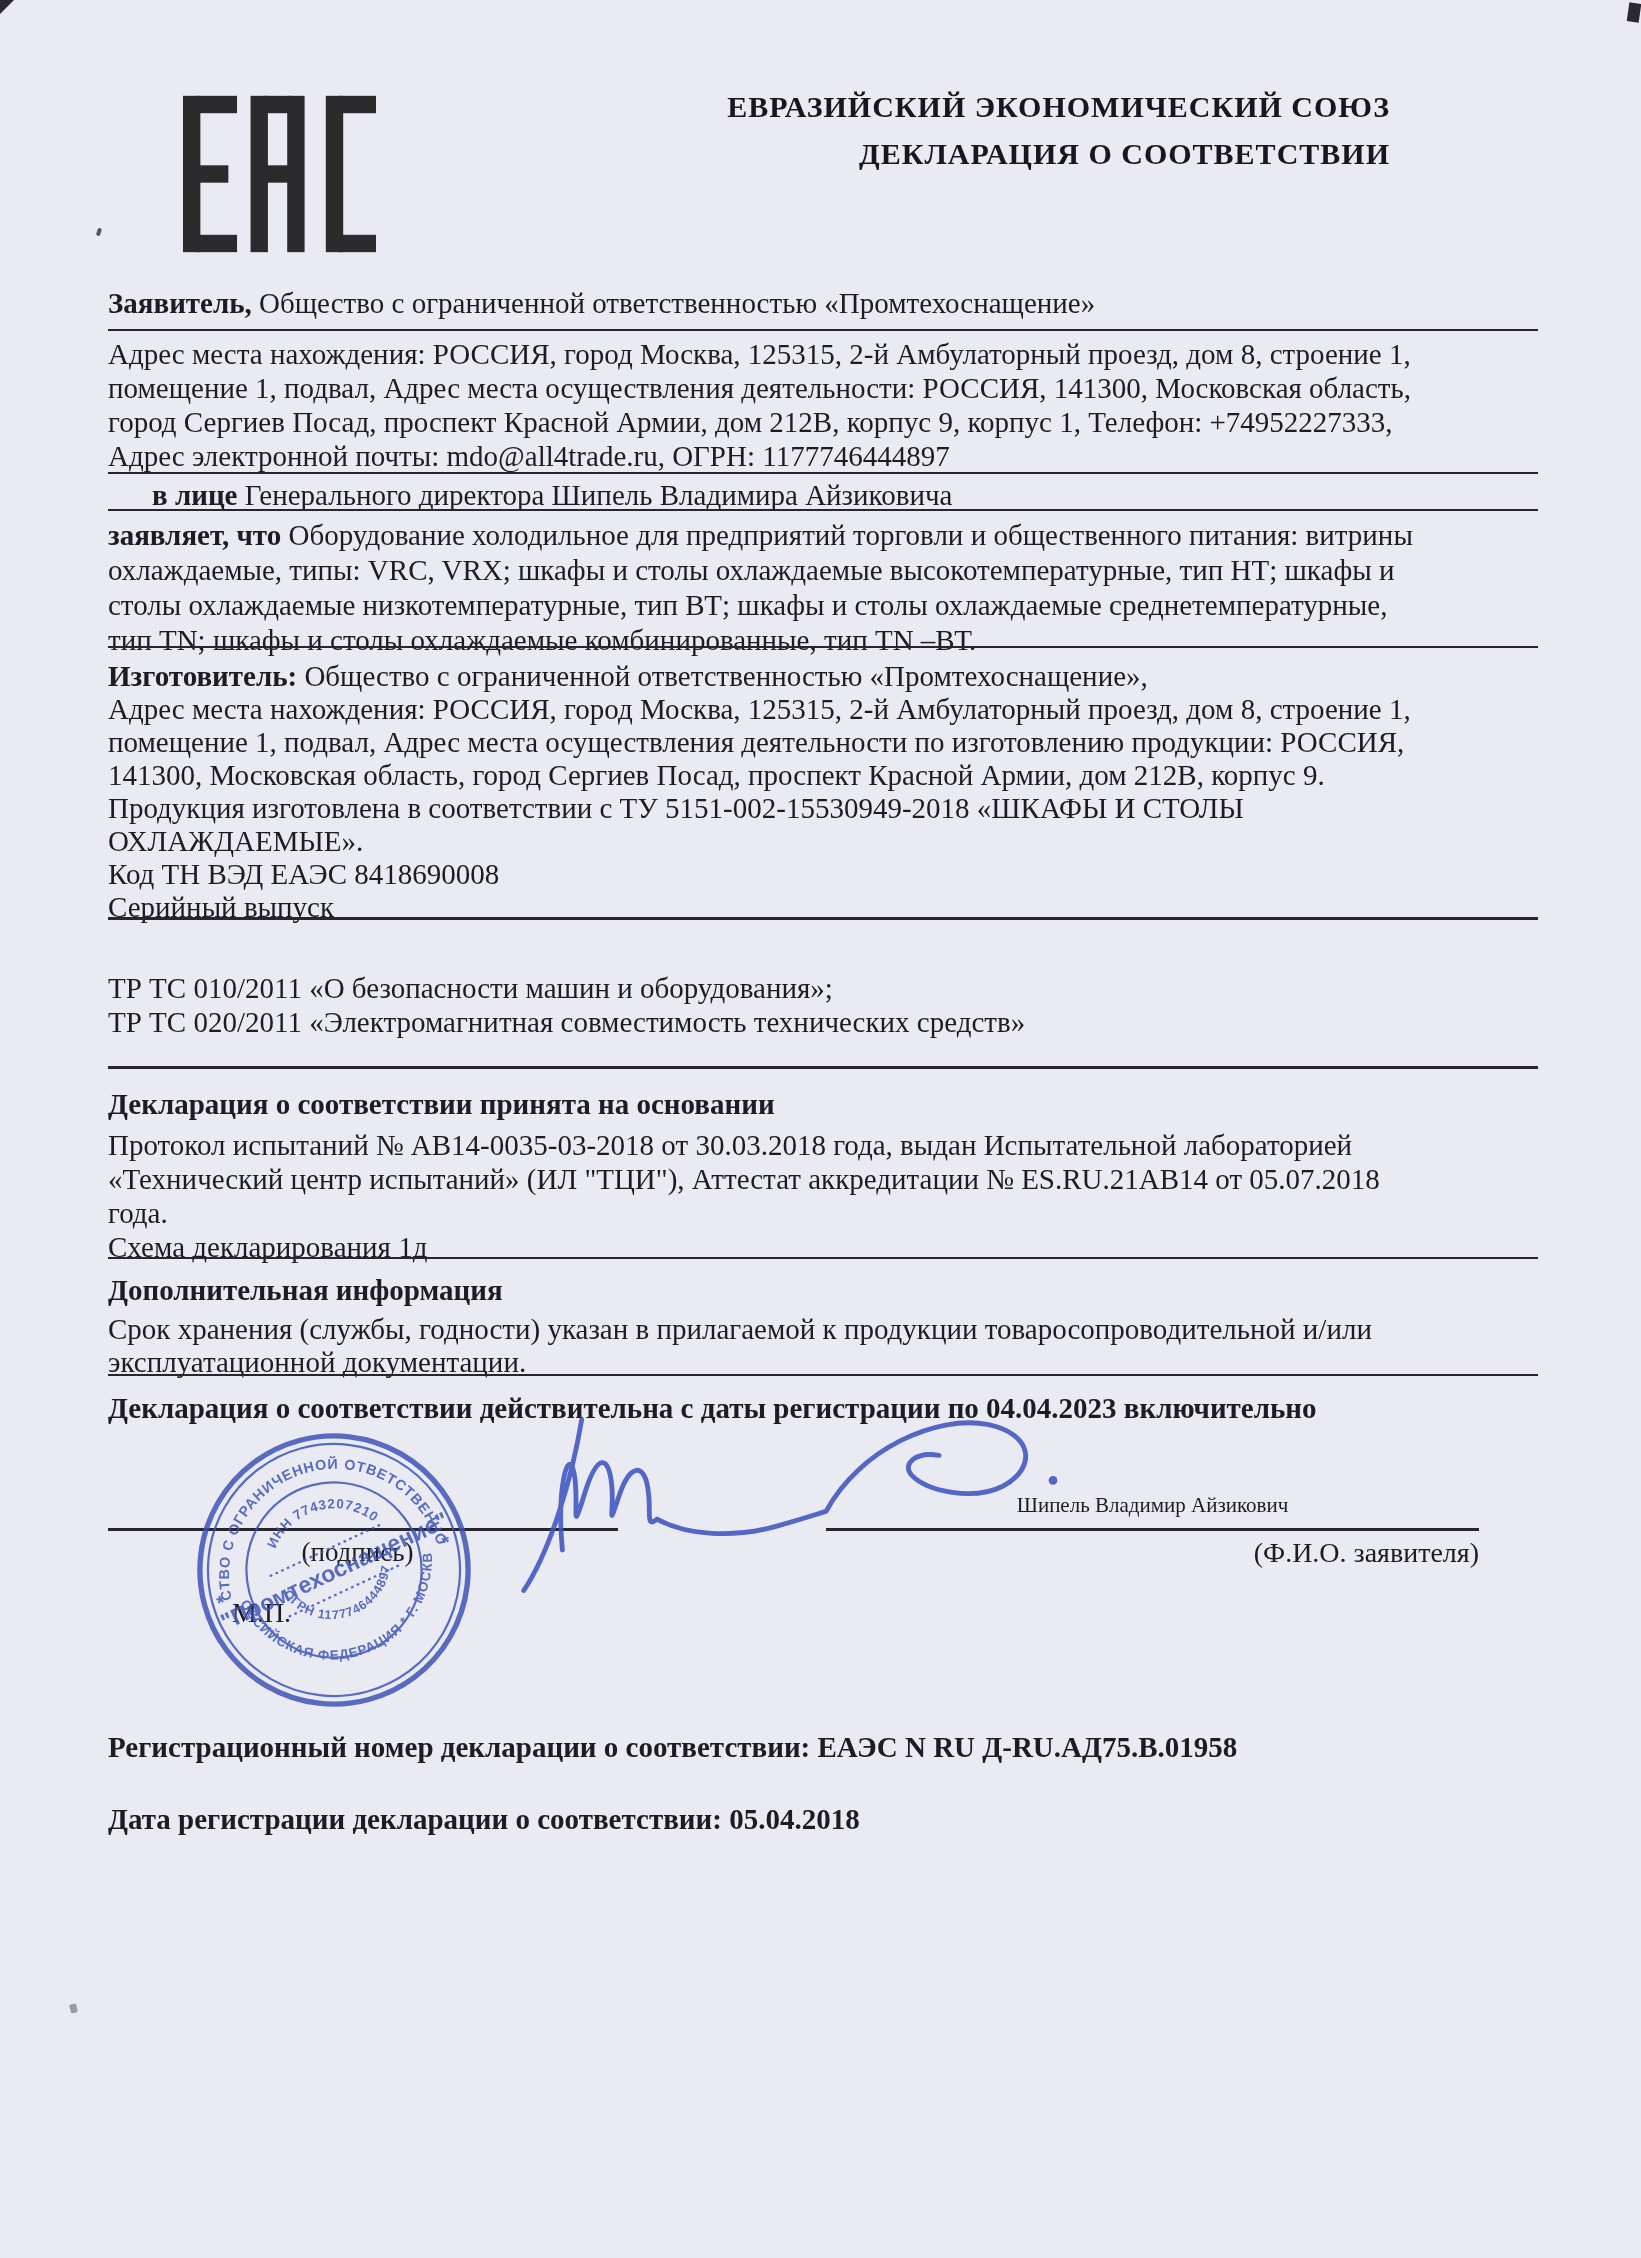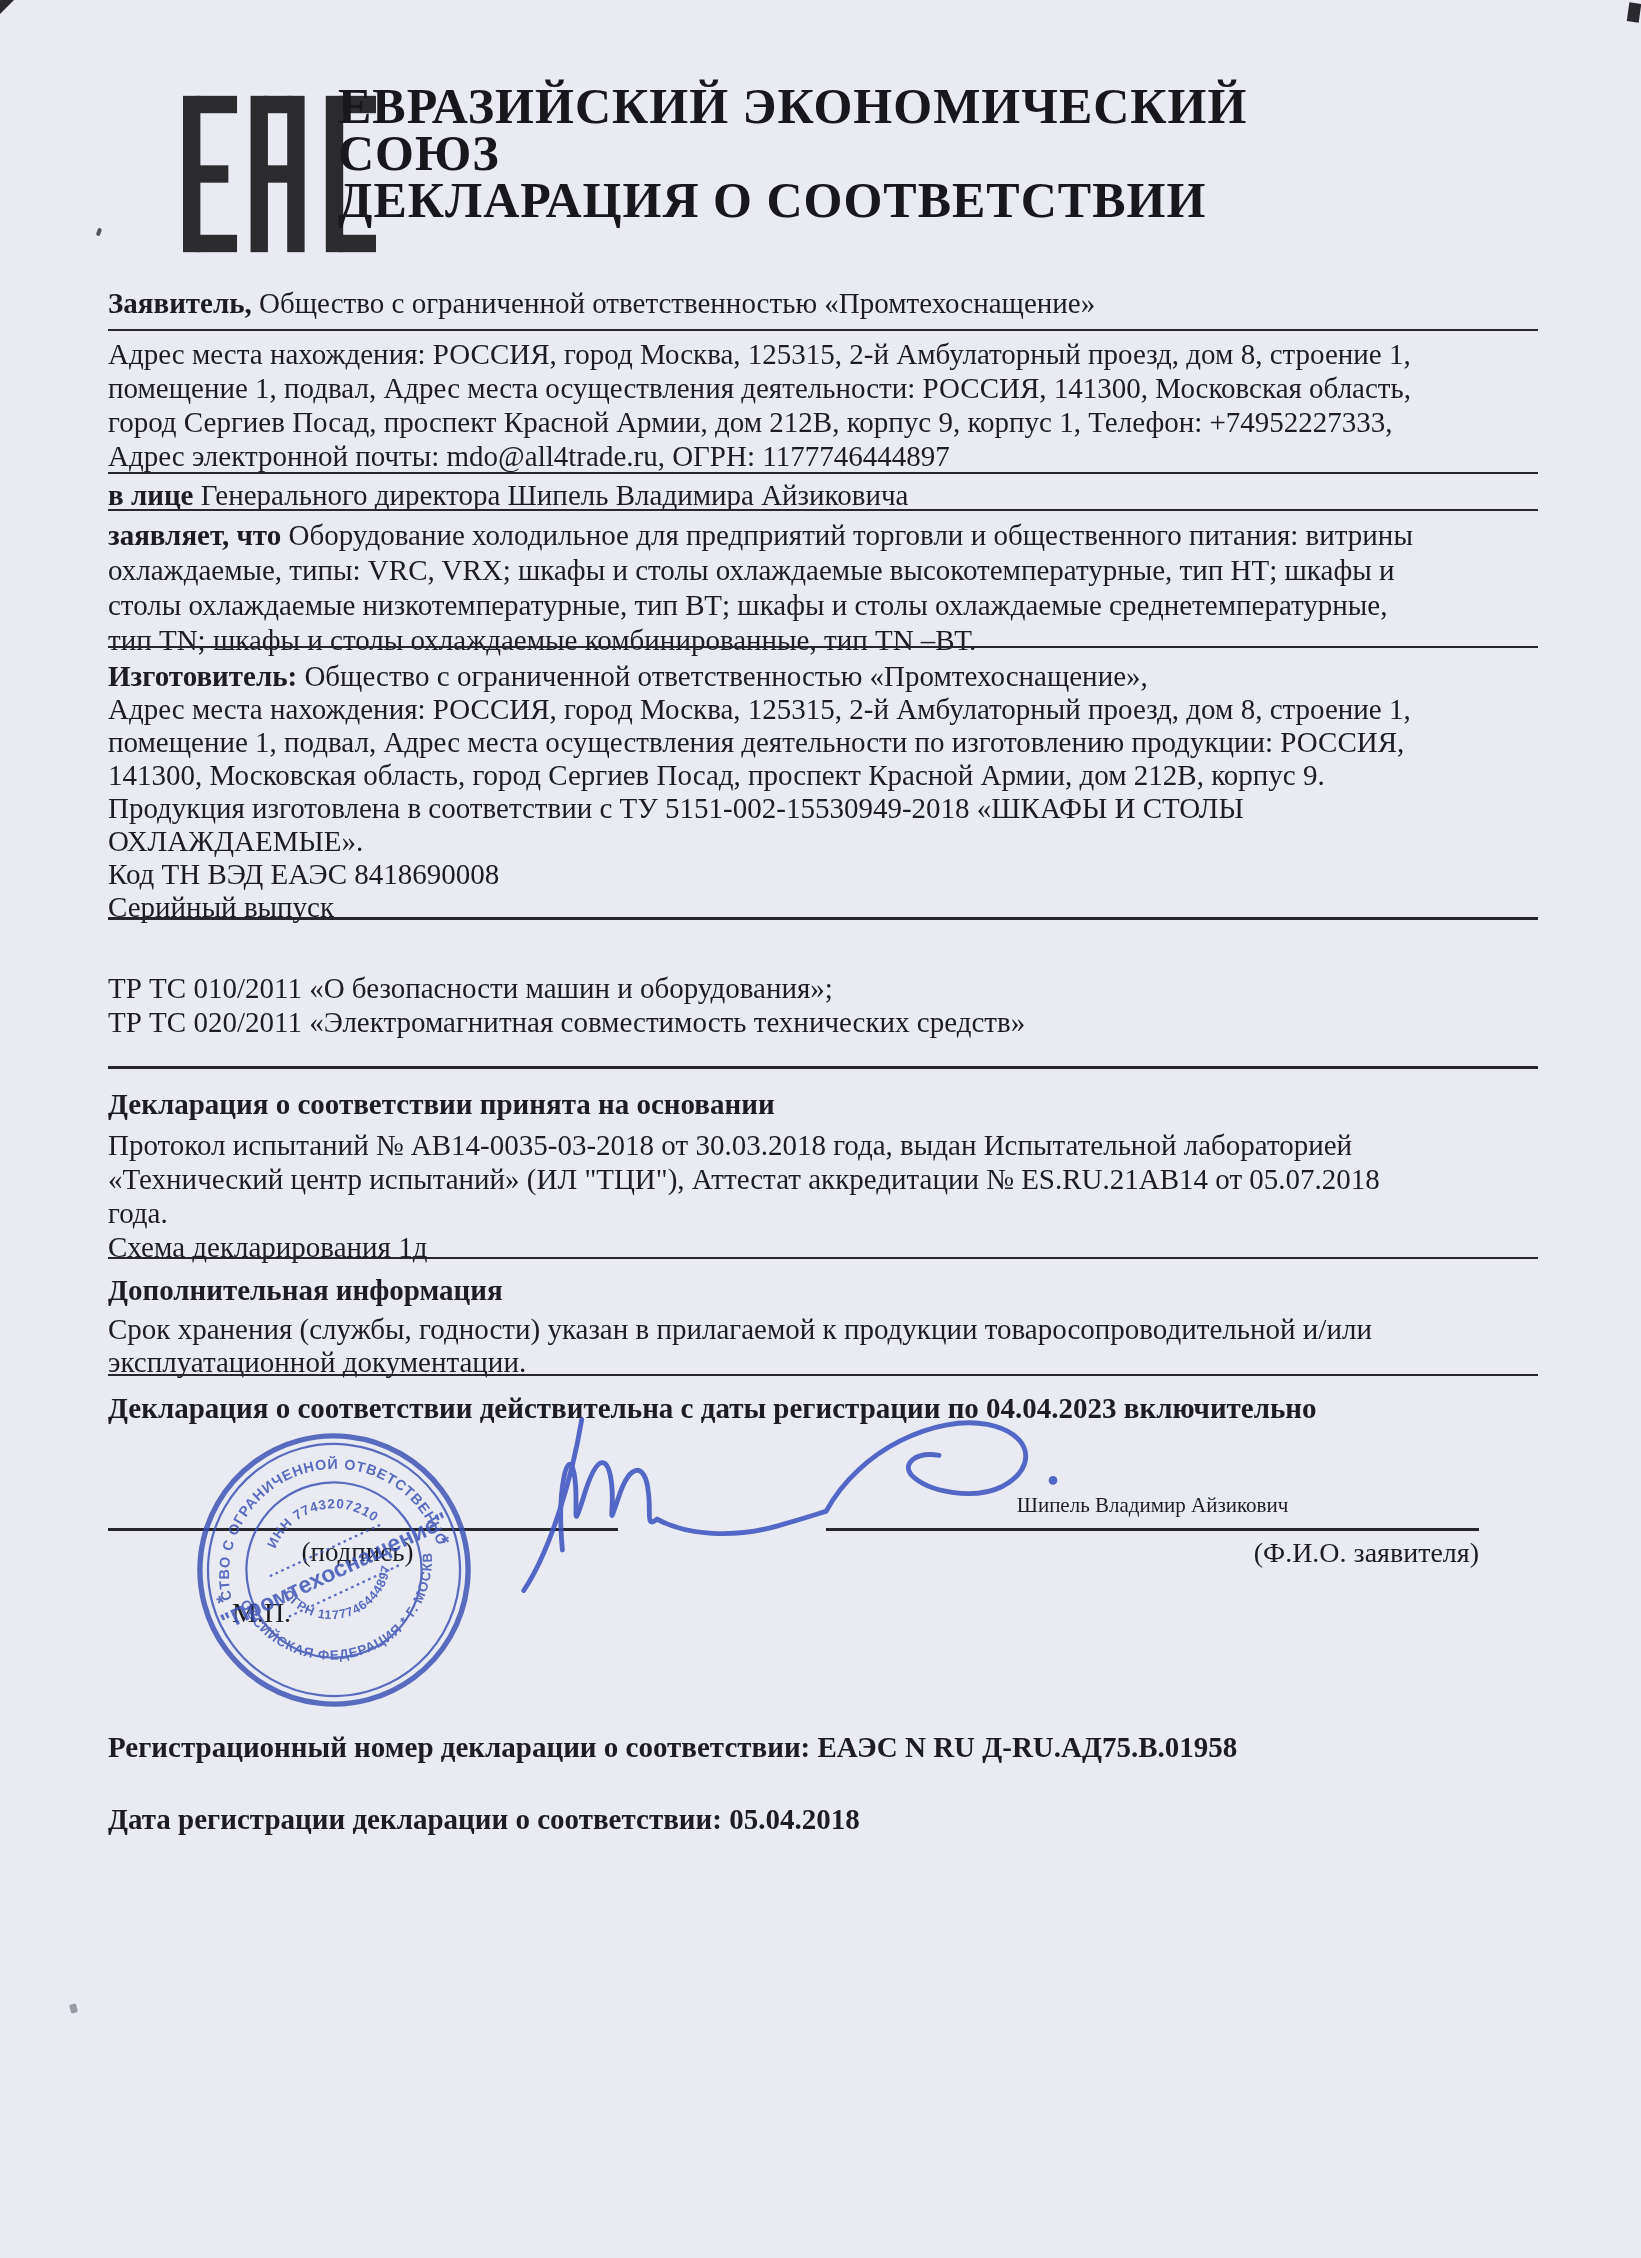"ЕВРАЗИЙСКИЙ ЭКОНОМИЧЕСКИЙ СОЮЗ" .doc-title { font-size: 50px -> 30px; text-align: left -> right }
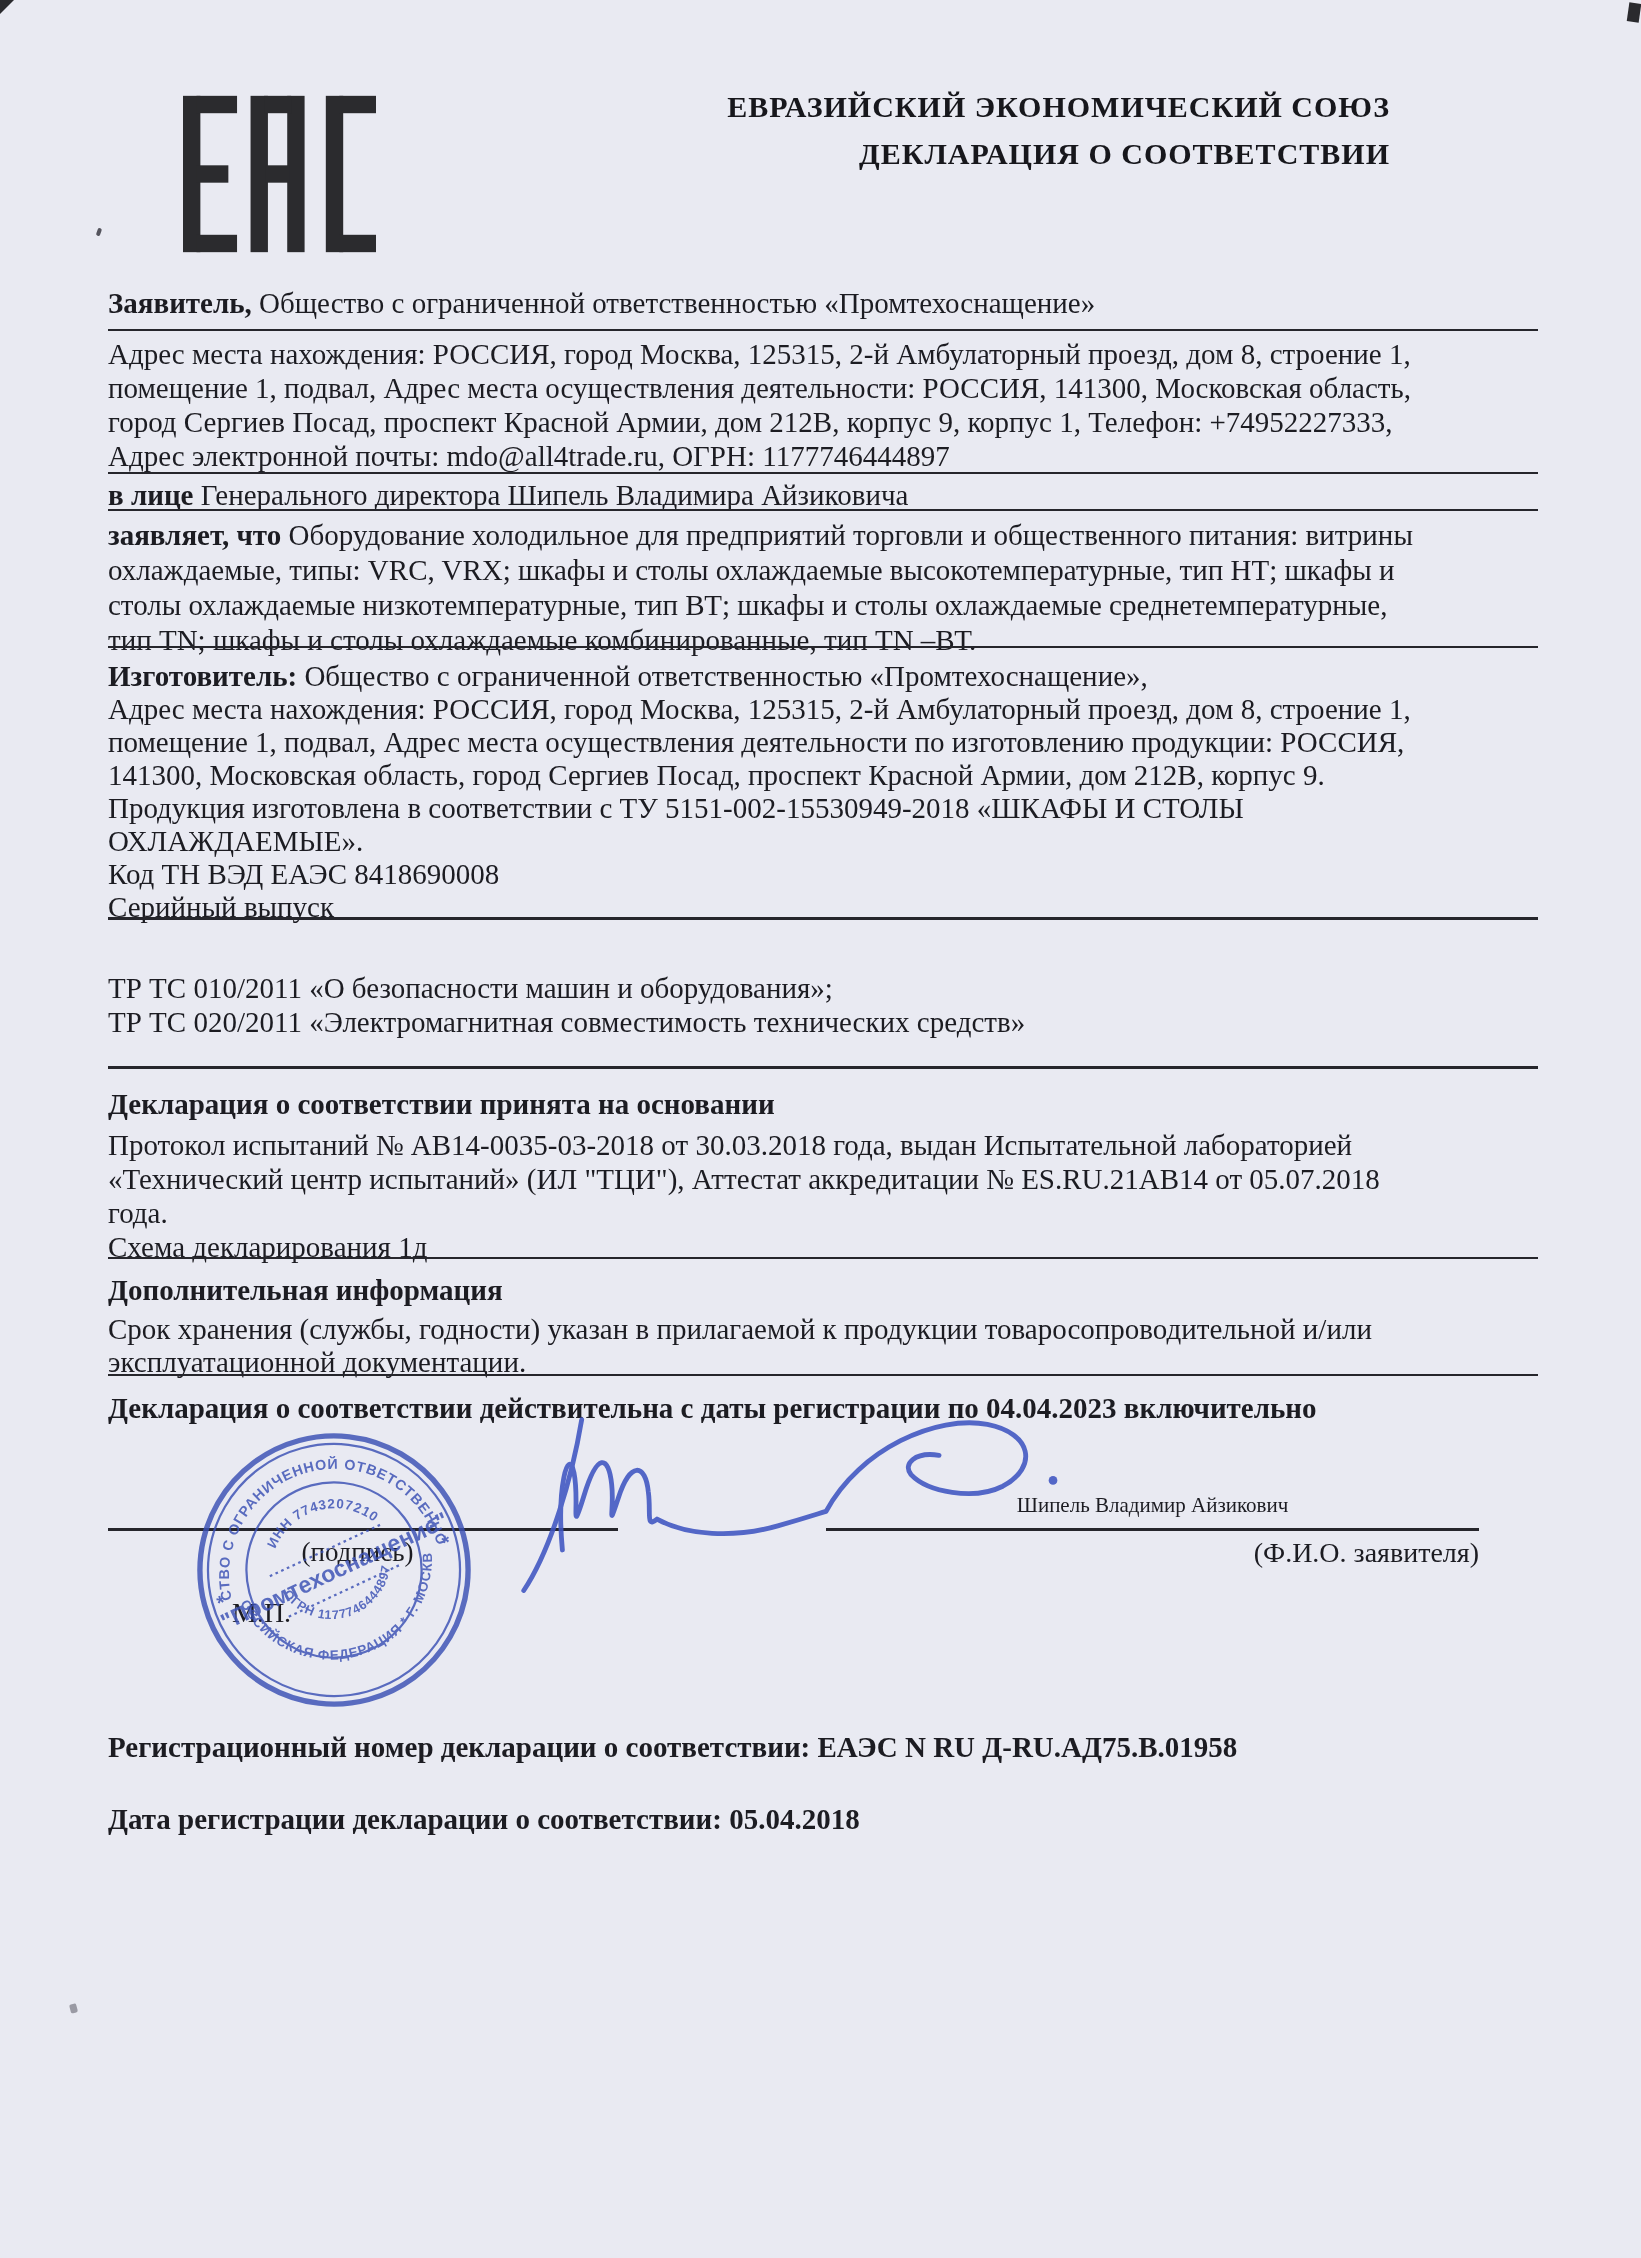"в лице Генерального директора Шипель" #sec-inperson { margin-left: none -> 44px }
